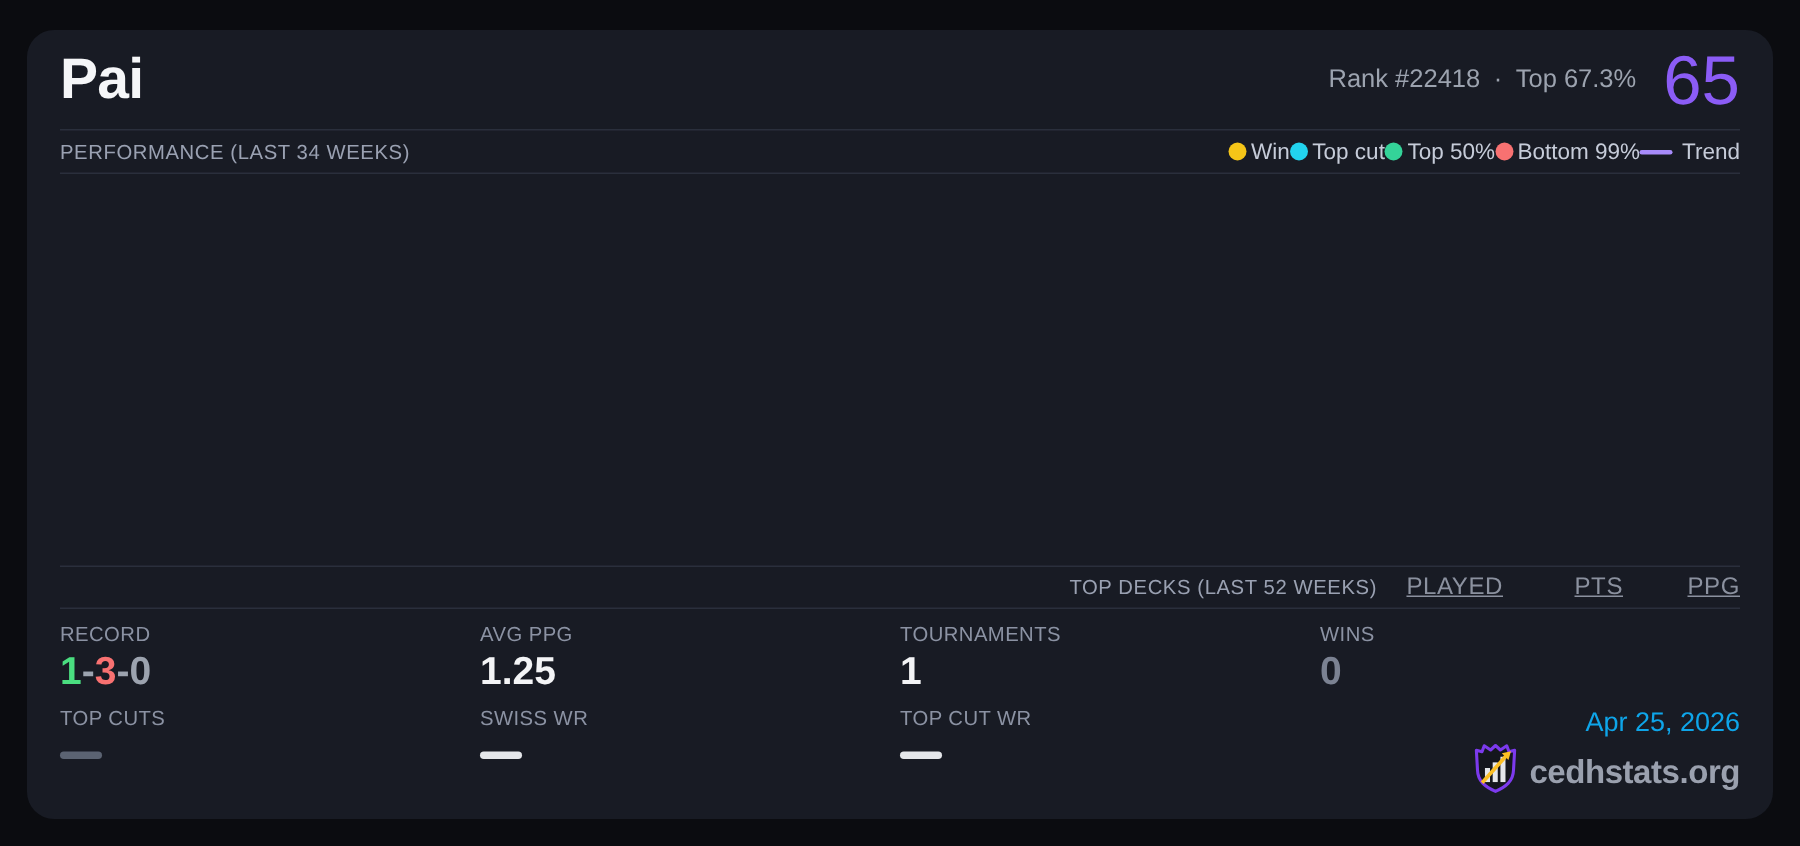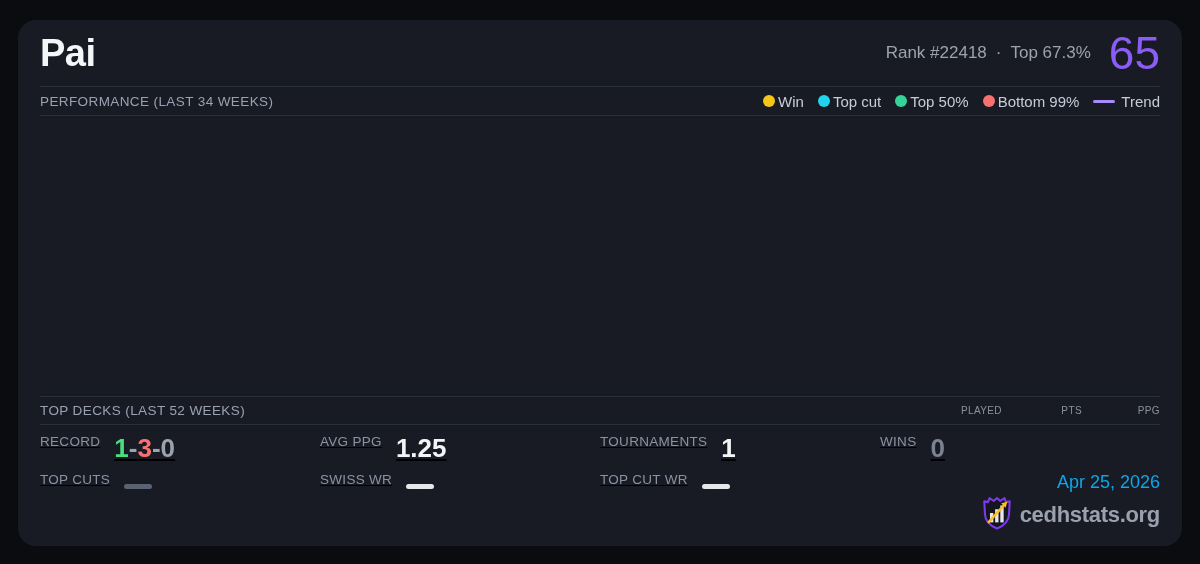"Win" .legend { gap: 14px -> 0 }
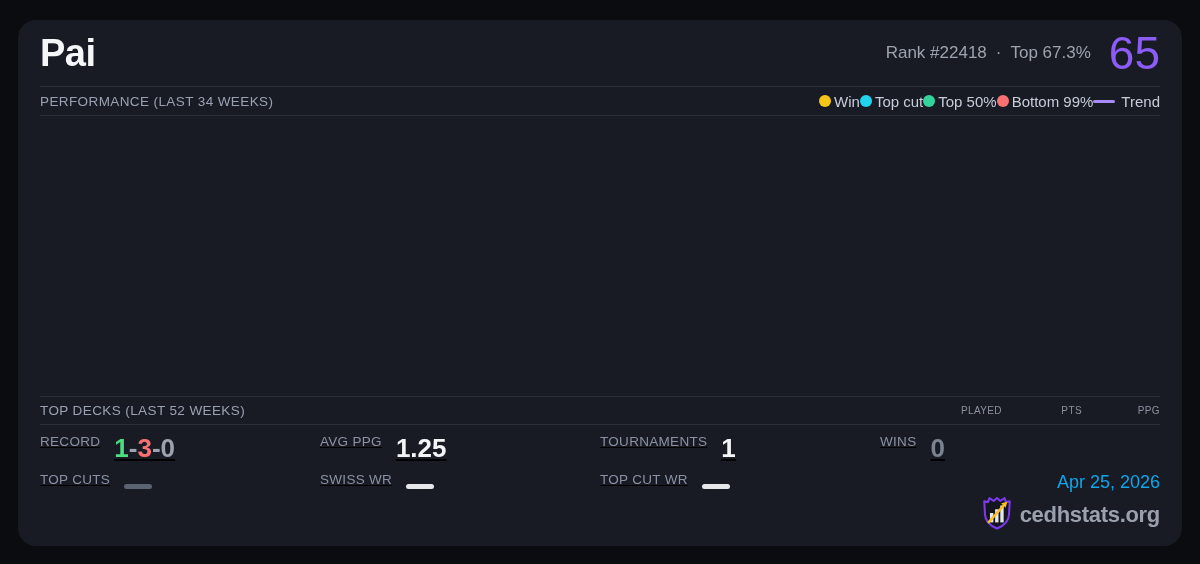"TOP DECKS (LAST 52 WEEKS)" .decks-row { justify-content: space-between -> flex-end }
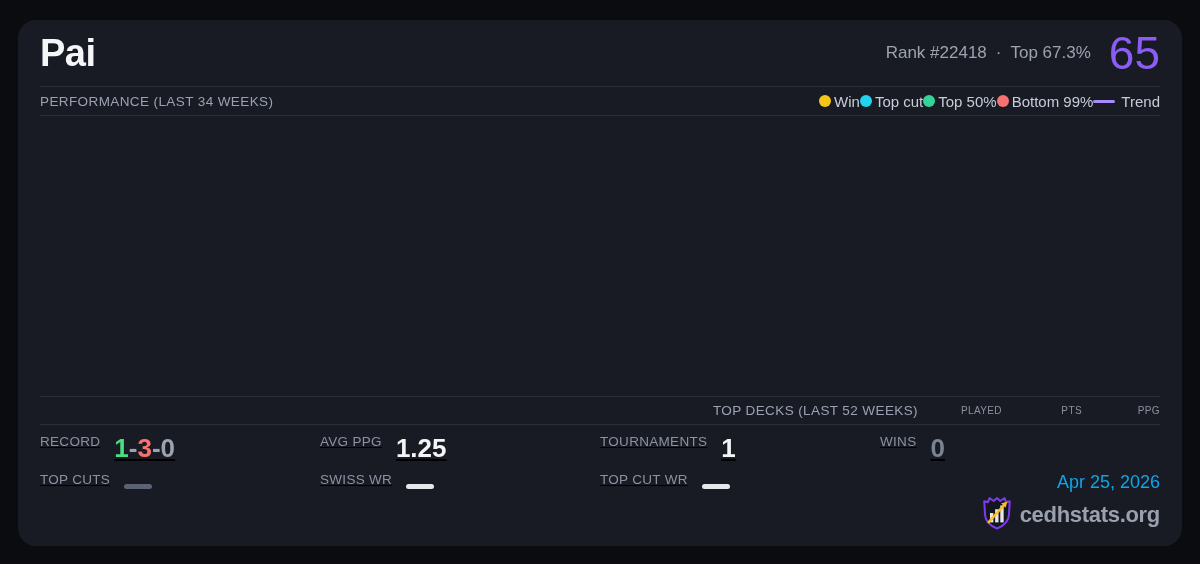"PLAYED" .deck-col { font-size: 10px -> 16px; text-decoration: none -> underline }
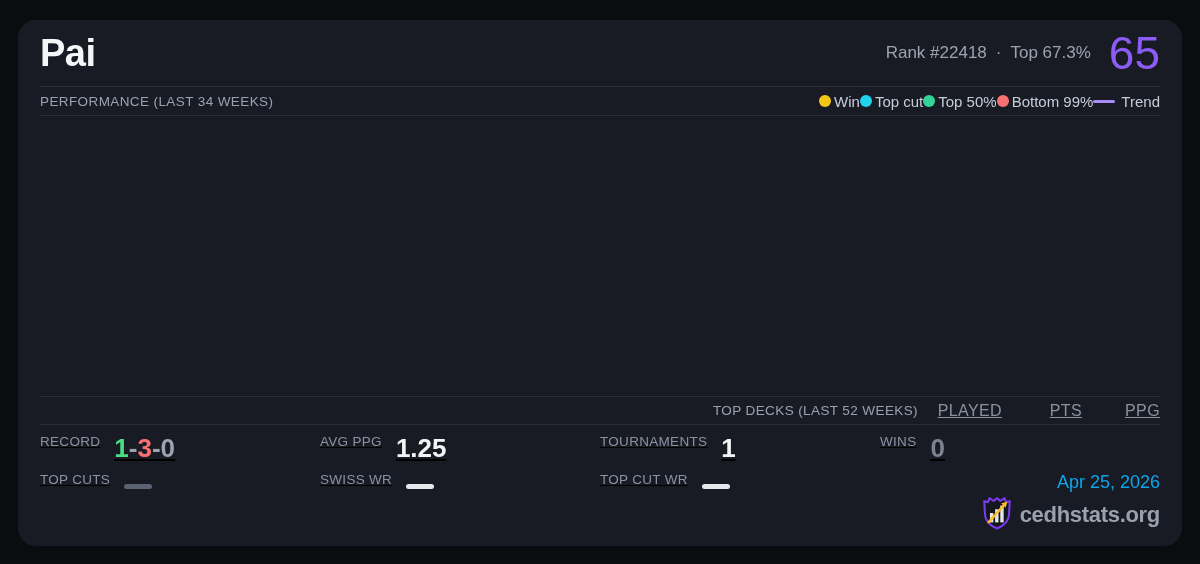"RECORD" .stat-cell { flex-direction: row -> column; gap: 14px -> 3px; text-decoration: underline -> none }
